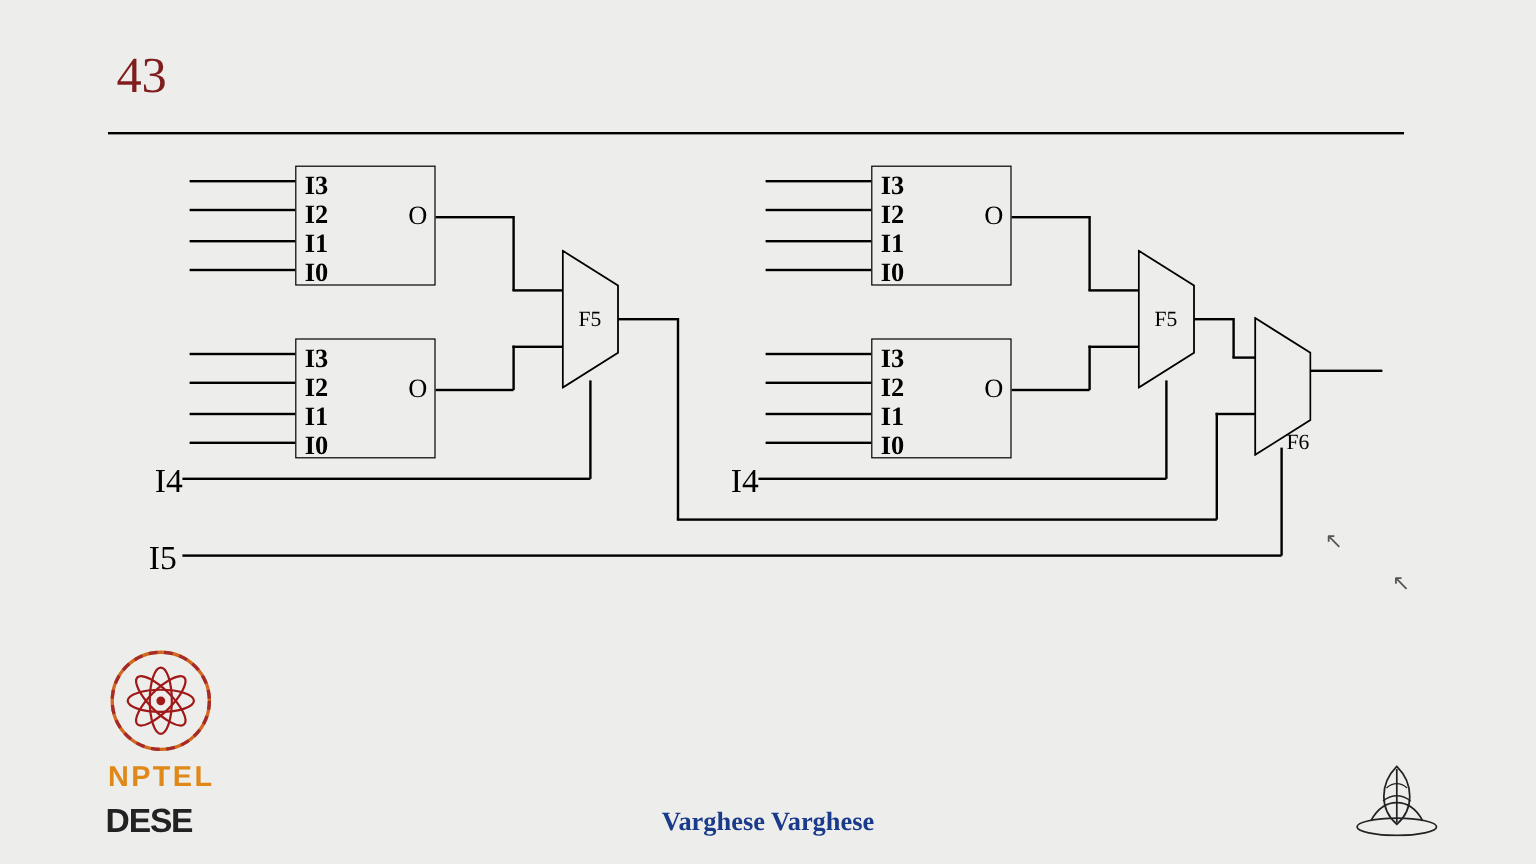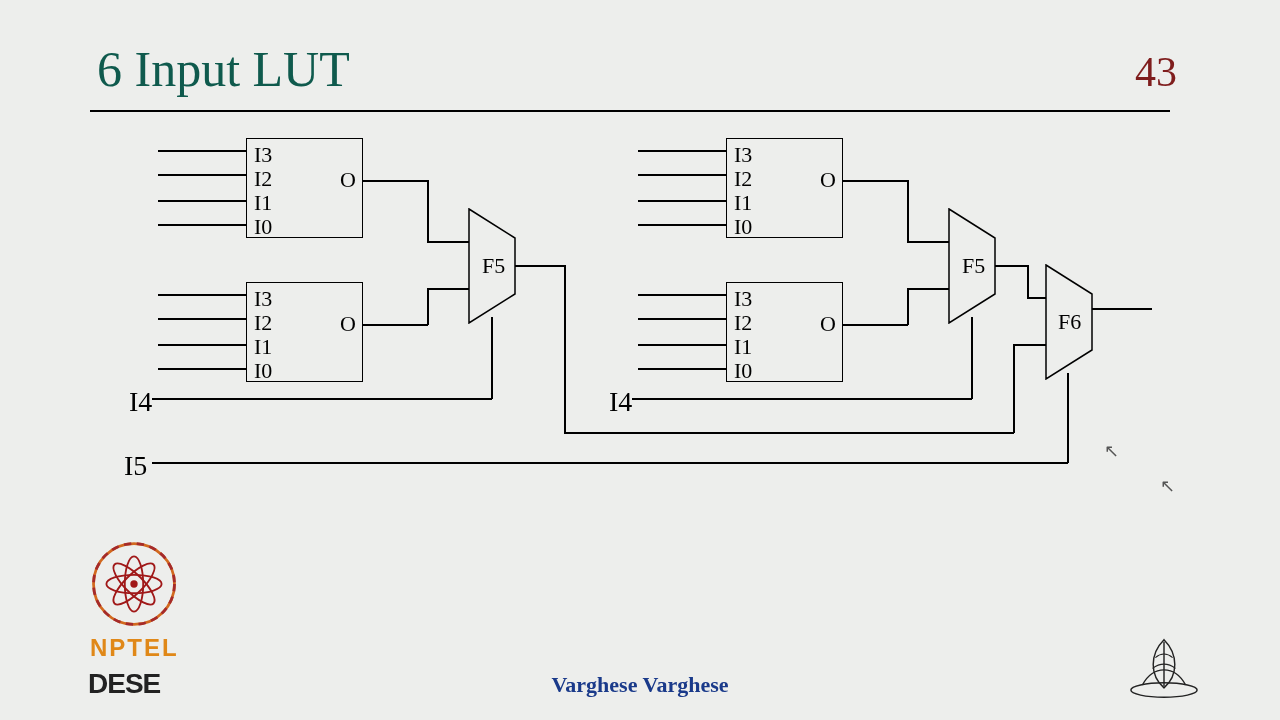"6 Input LUT" div.title { html: <div>6 Input LUT</div> -> none }
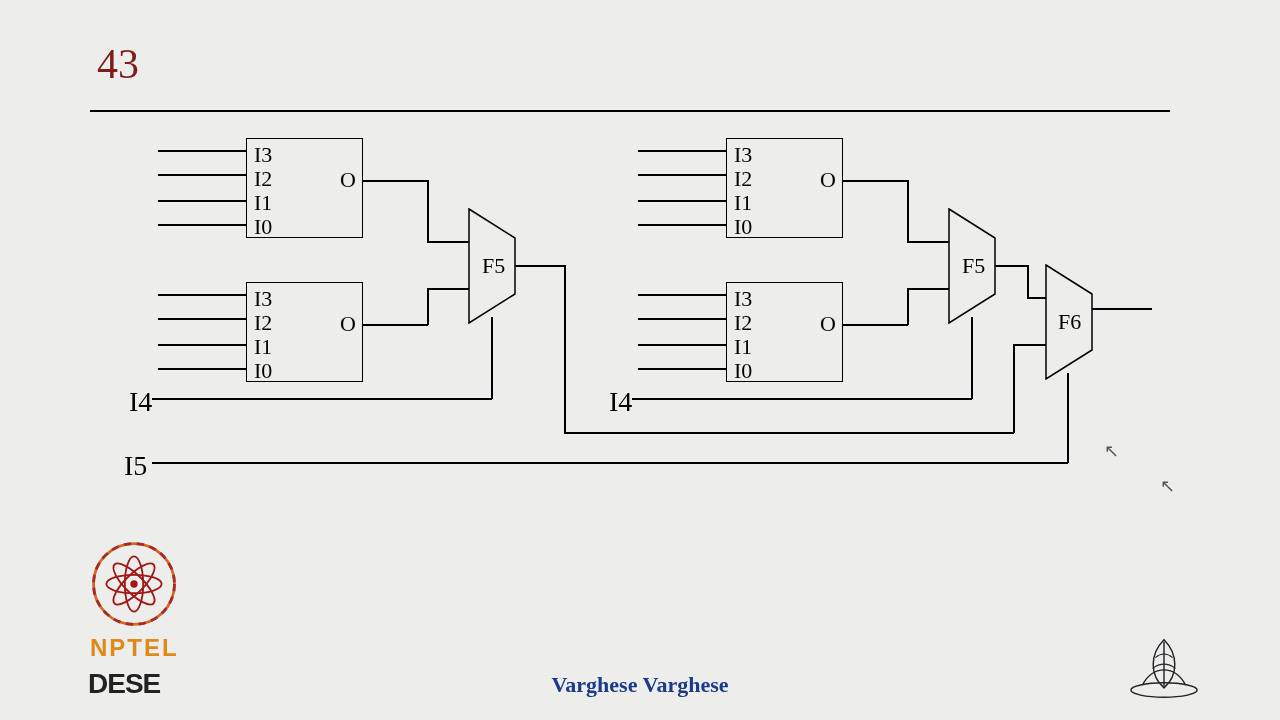"I3" .lut .inlabels { font-weight: none -> bold }
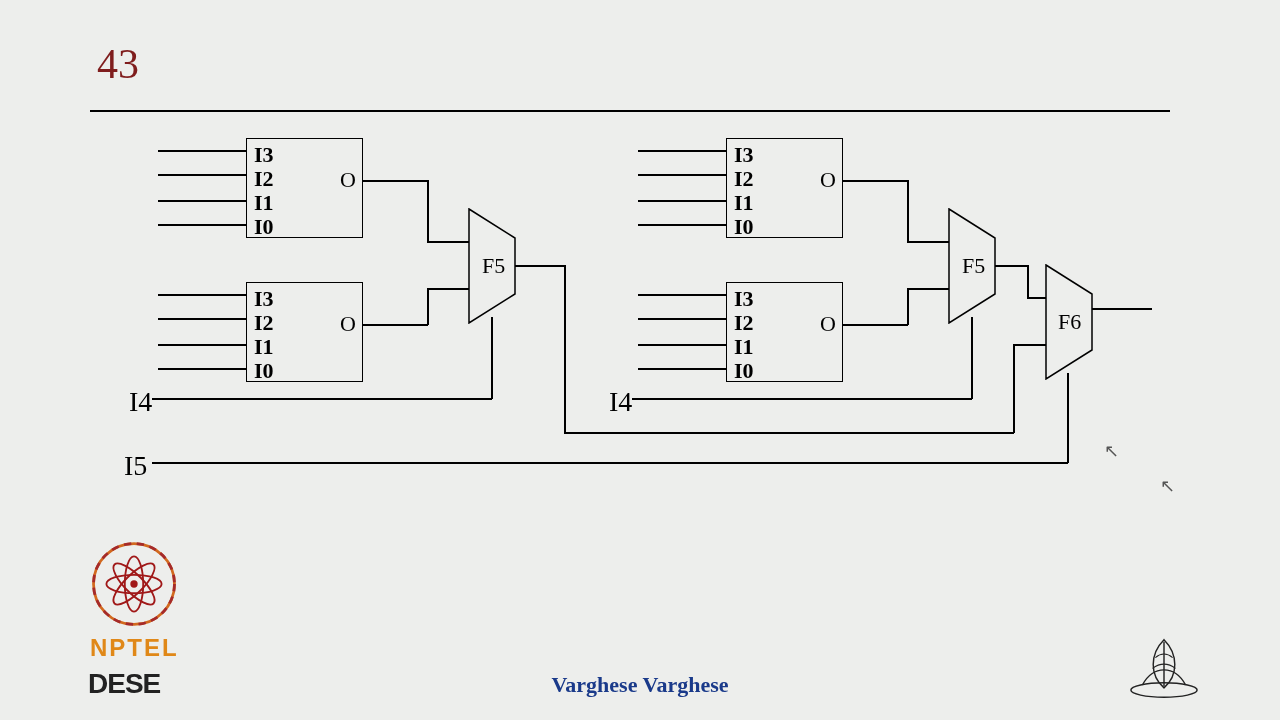"F5" .mux { font-size: 22px -> 18px }
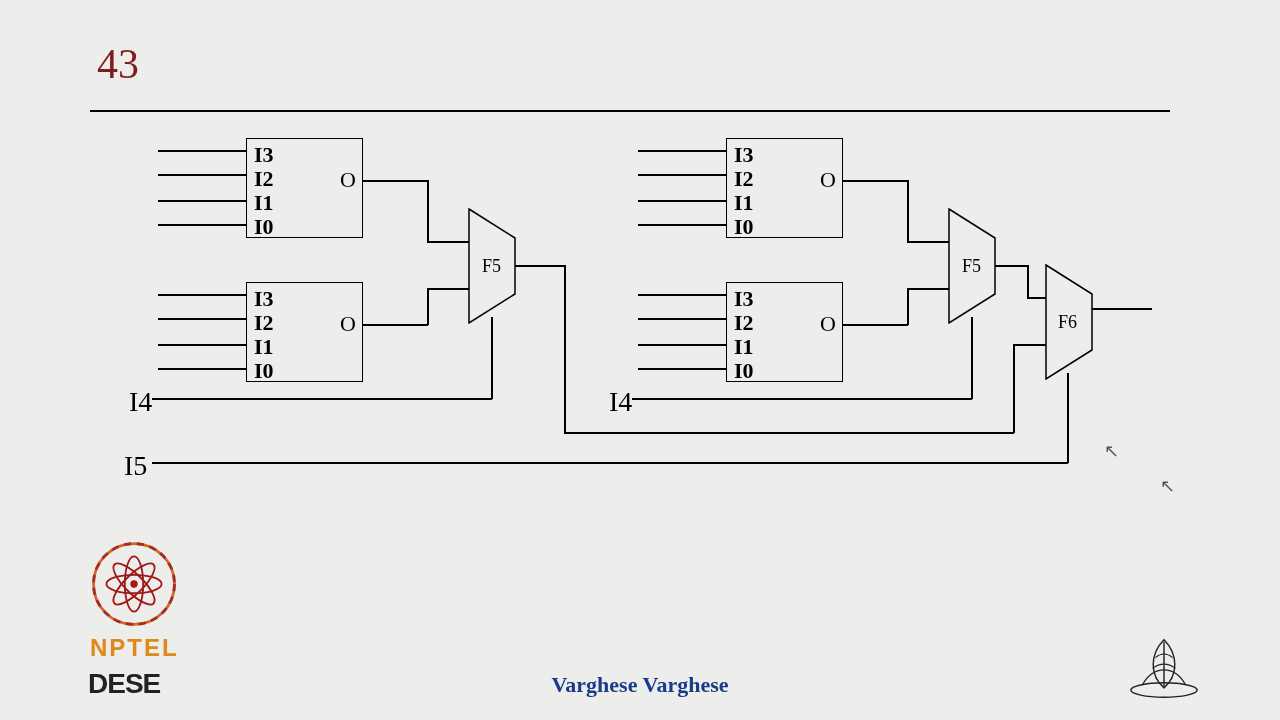"F6" div.mlabel { left: 13px -> 27px; margin-top: none -> 47px }
